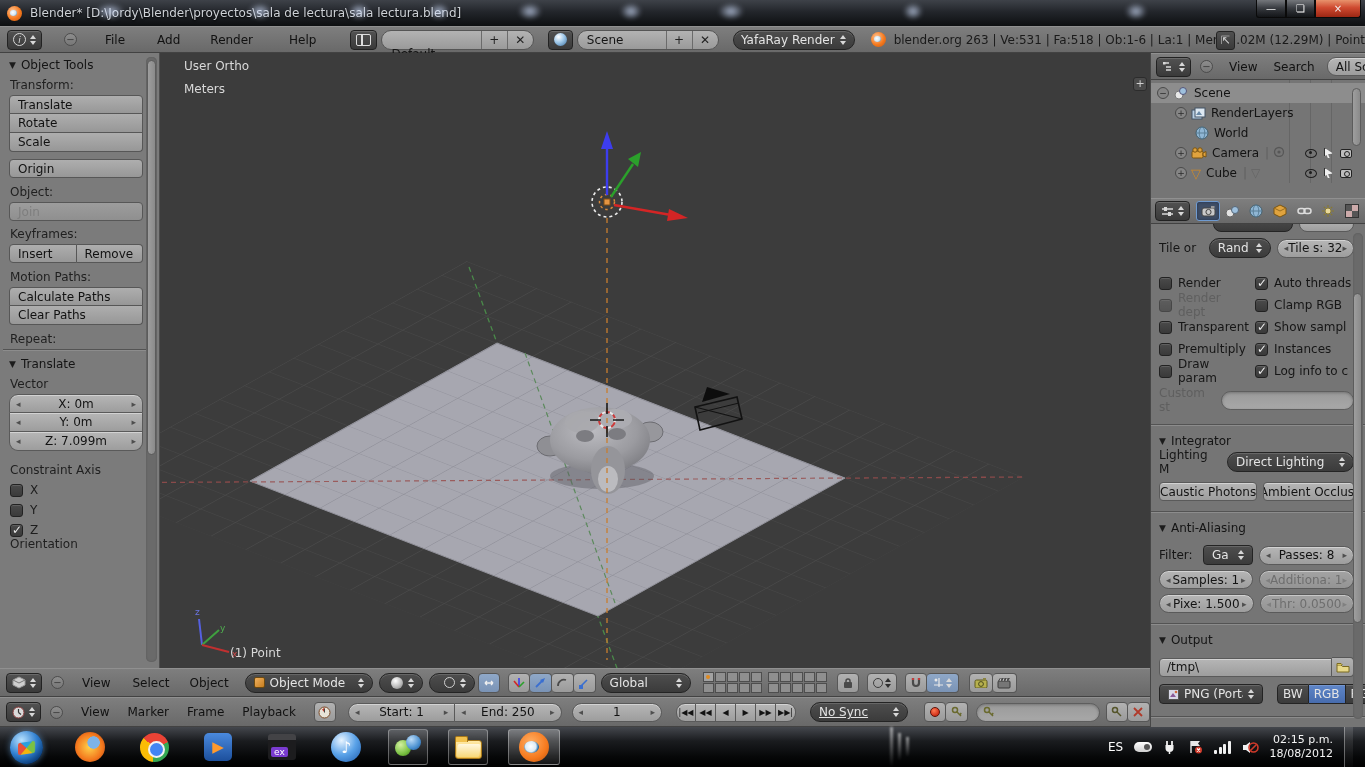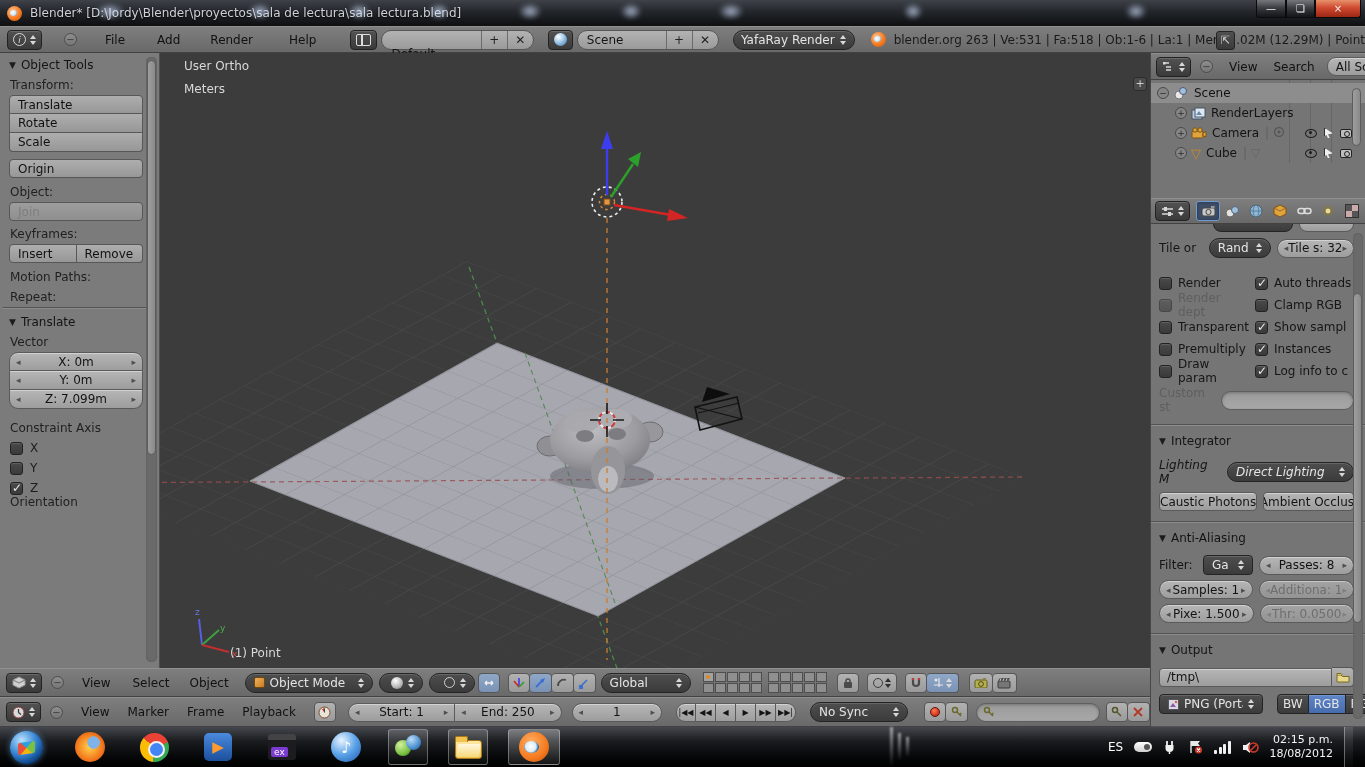"World" div.orow { html: none -> <div> <svg> <circle></circle> <ellipse></ellipse> <path></path> </svg> <span>World</span> </div> }
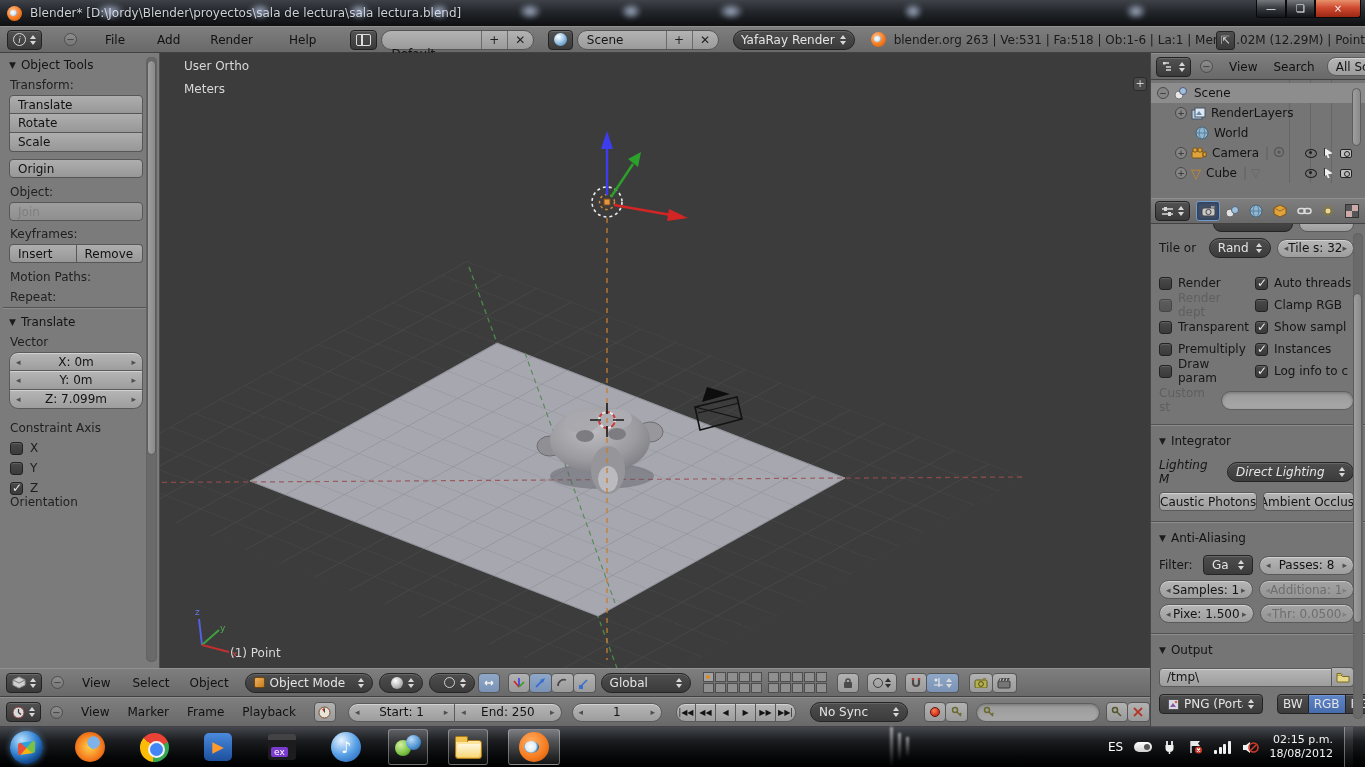"Calculate Paths" div.joined { html: none -> <div> <div>Calculate Paths</div> <div>Clear Paths</div> </div> }
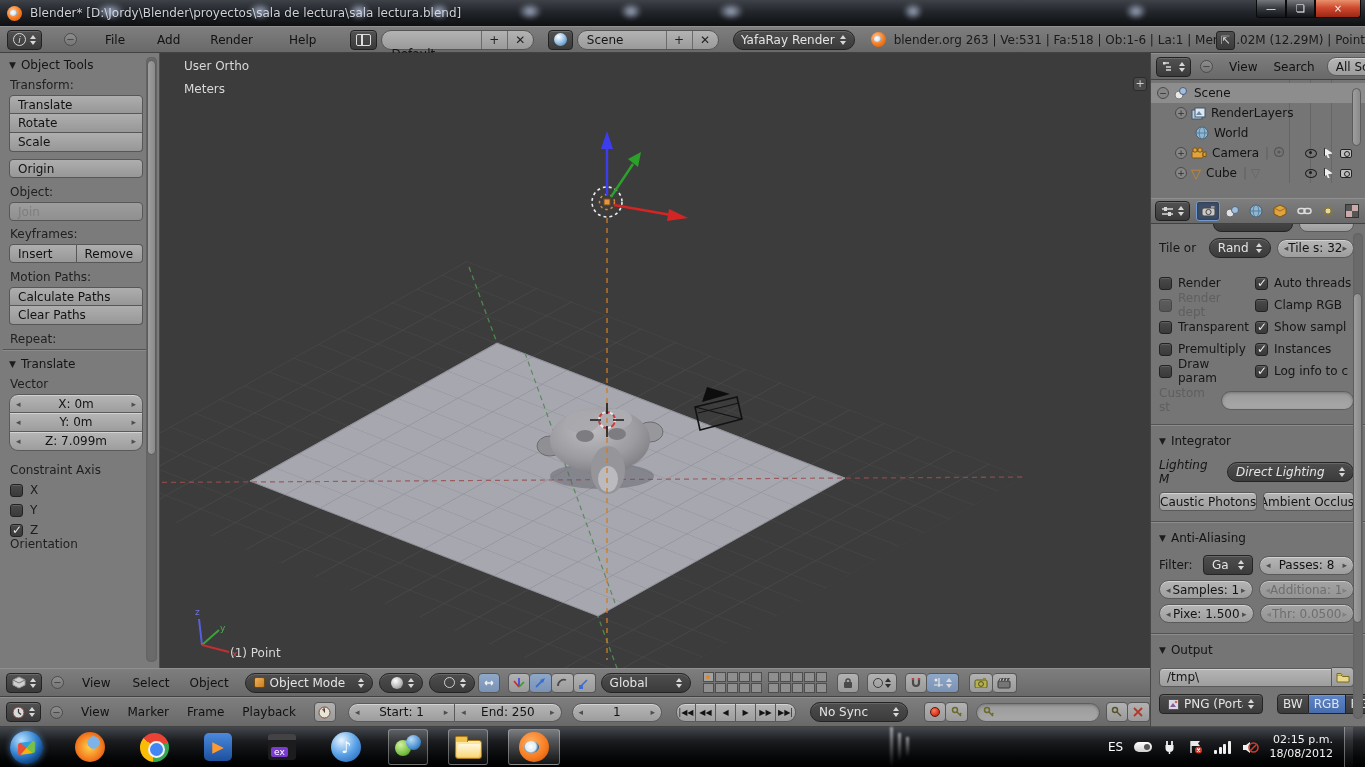"Lighting M" div.prow { font-style: italic -> none; margin-top: 10px -> 0 }
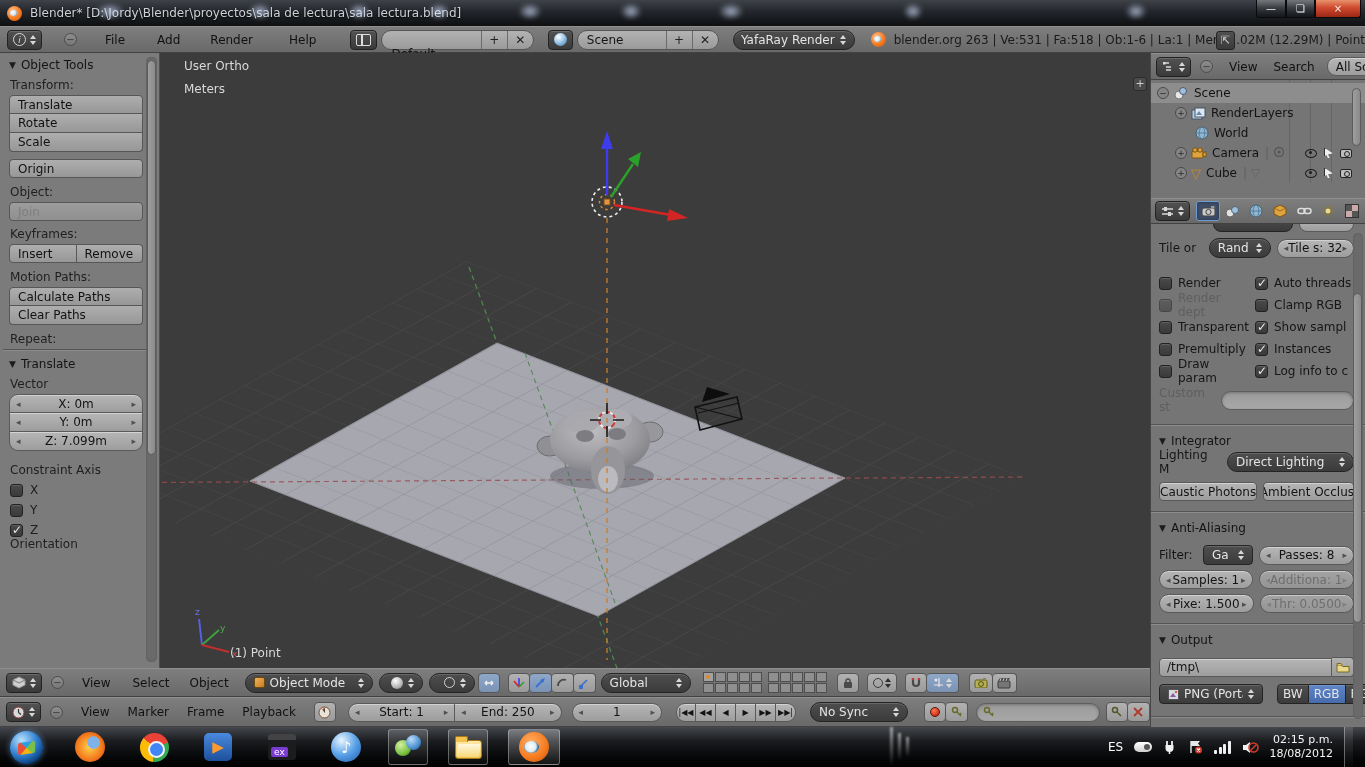"No Sync" div.dd { text-decoration: none -> underline }
